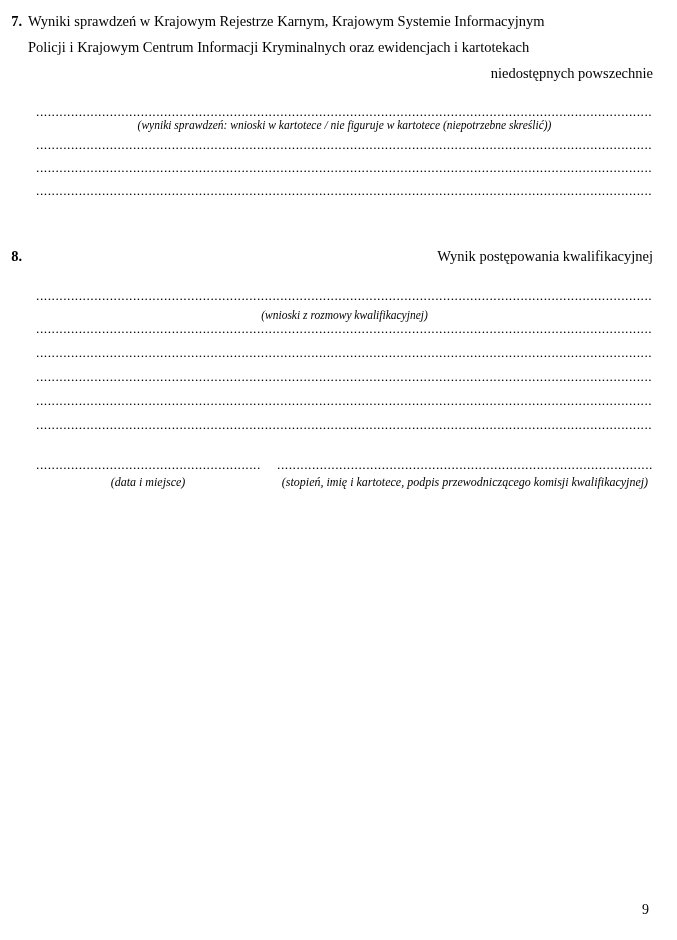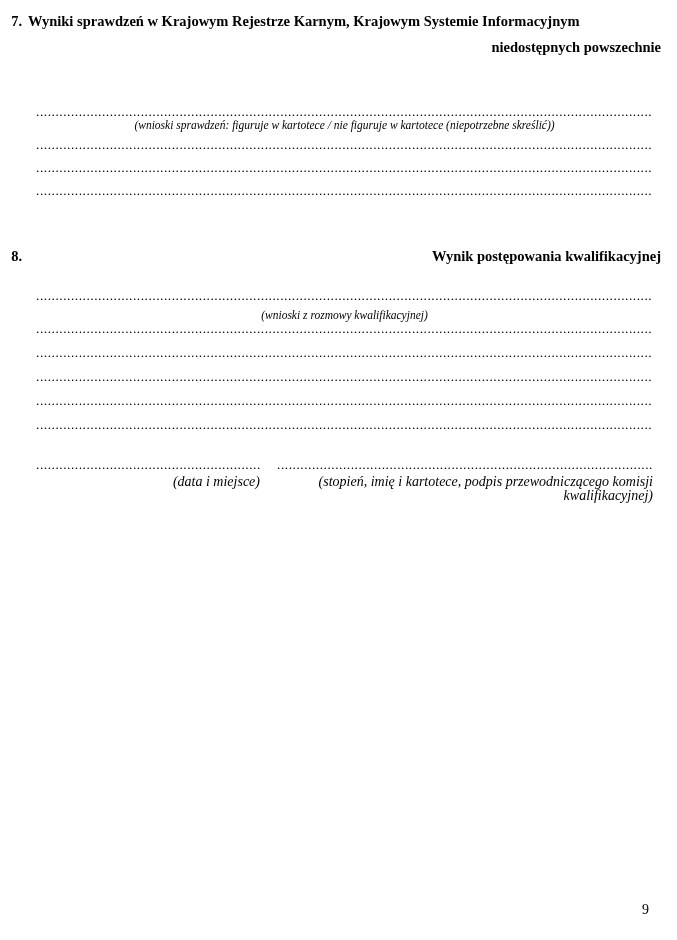"Wyniki sprawdzeń w Krajowym Rejestrze" .sec-title { font-weight: bold -> normal; padding-right: 16px -> 24px }
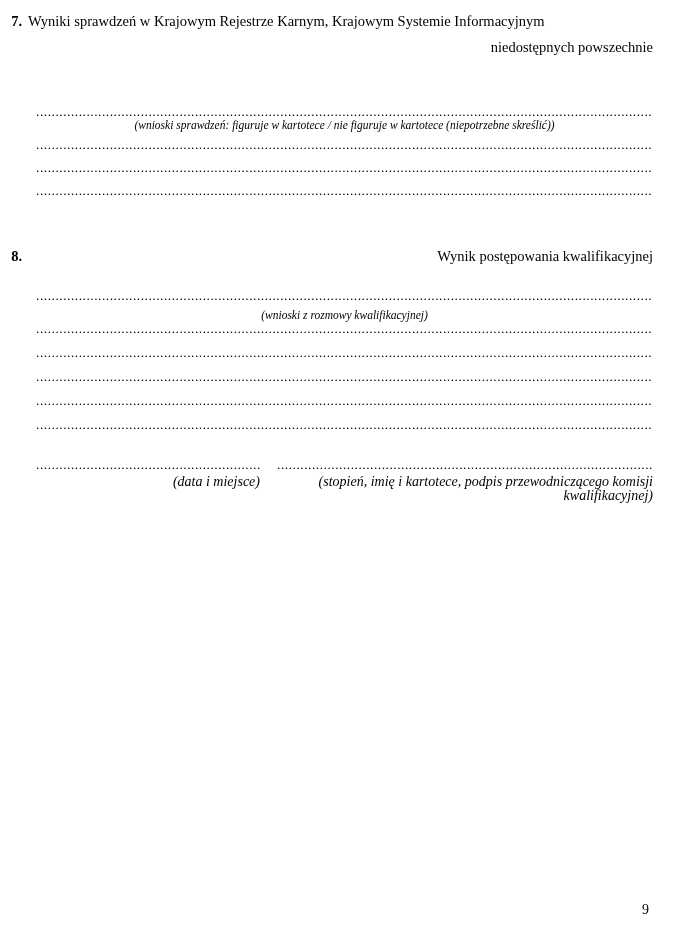"Policji i Krajowym Centrum Informacji" div.justify-block { html: none -> <div>Policji i Krajowym Centrum Informacji Kryminalnych oraz ewidencjach i kartotekach</div> }
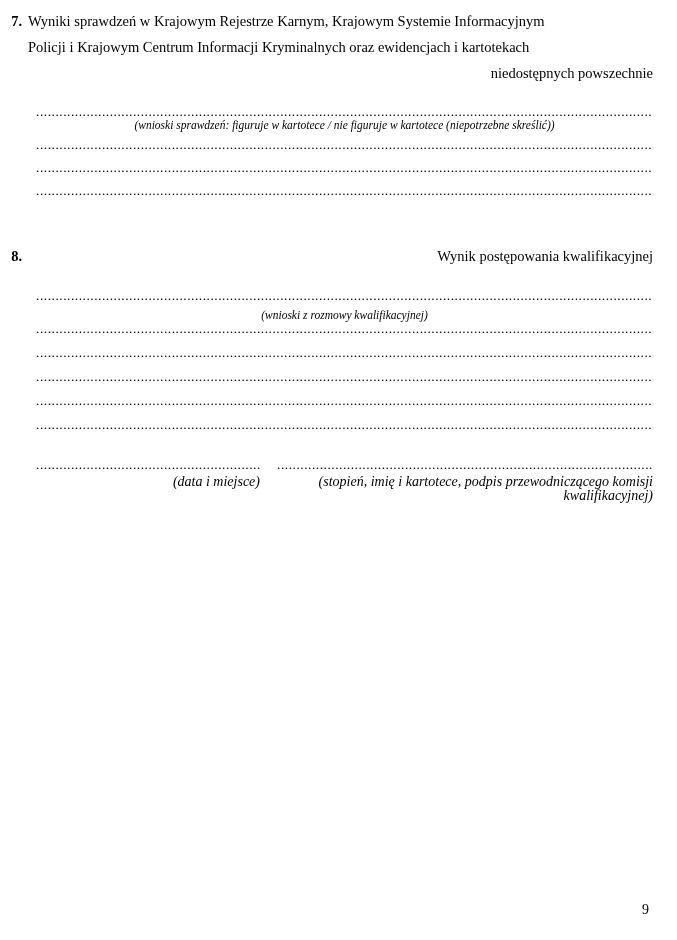"(wnioski sprawdzeń: figuruje w kartotece" div.caption { text: wnioski sprawdzeń: figuruje -> wyniki sprawdzeń: wnioski }
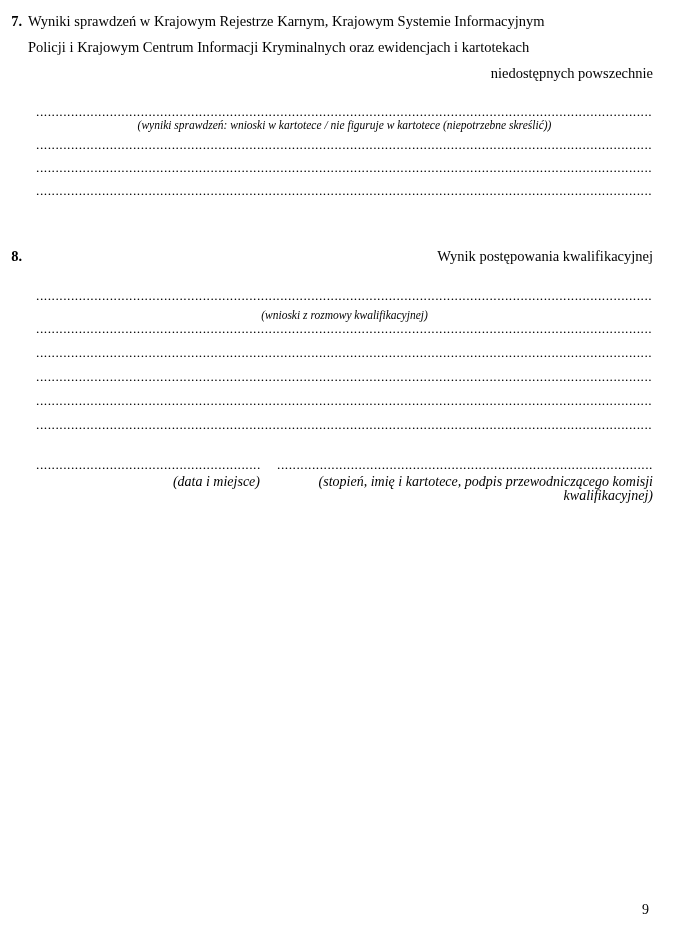"(data i miejsce)" .sig-cap { font-size: 14px -> 12px; text-align: right -> center }
